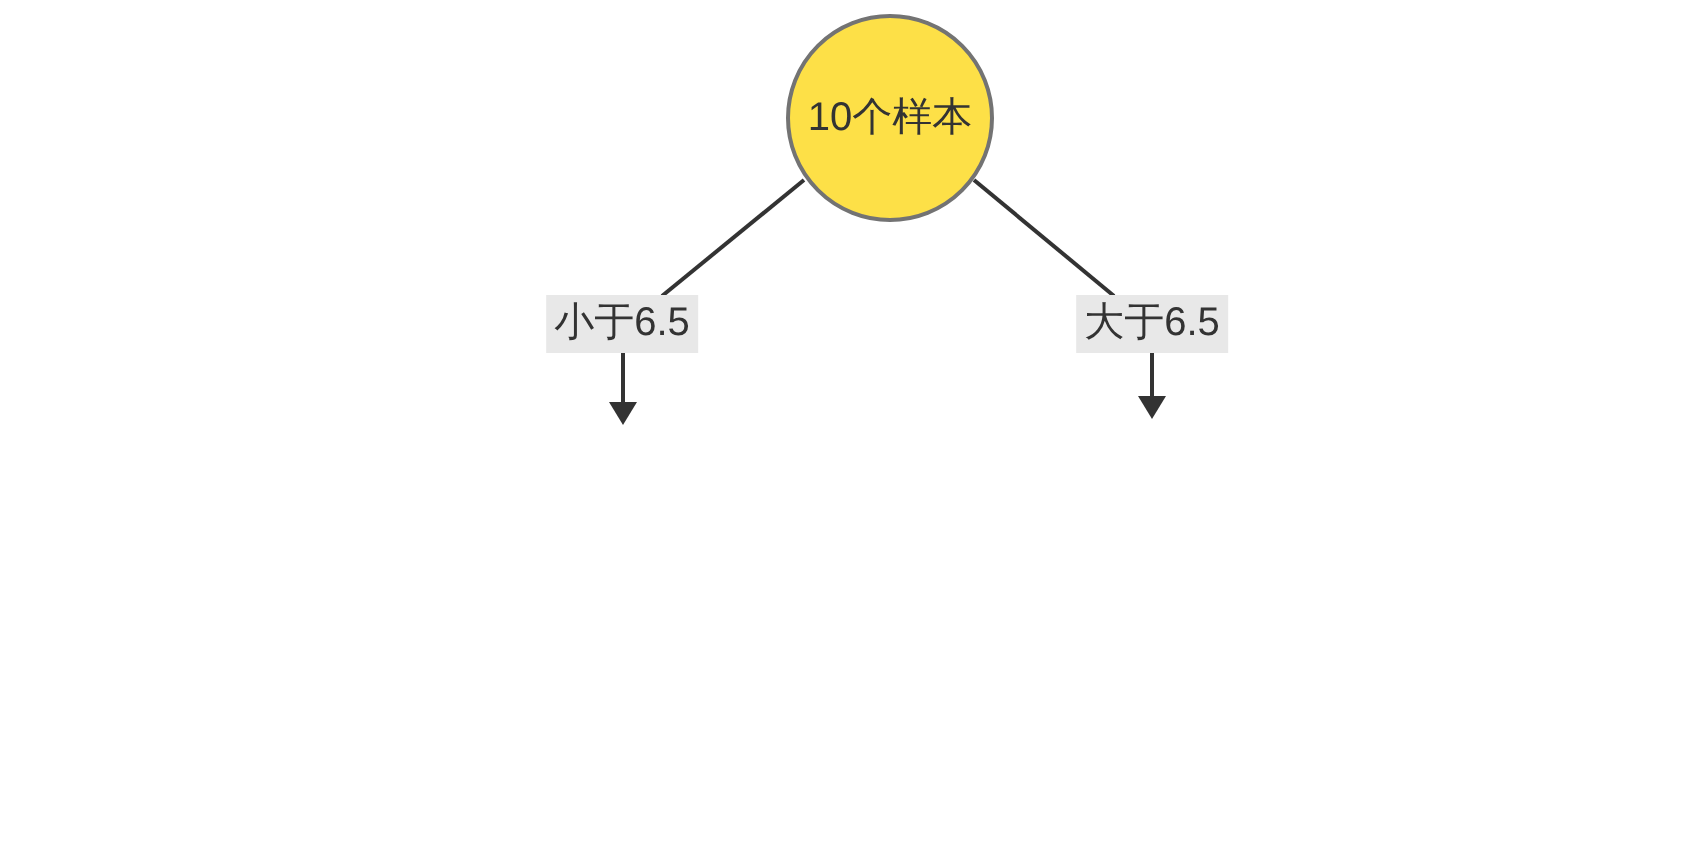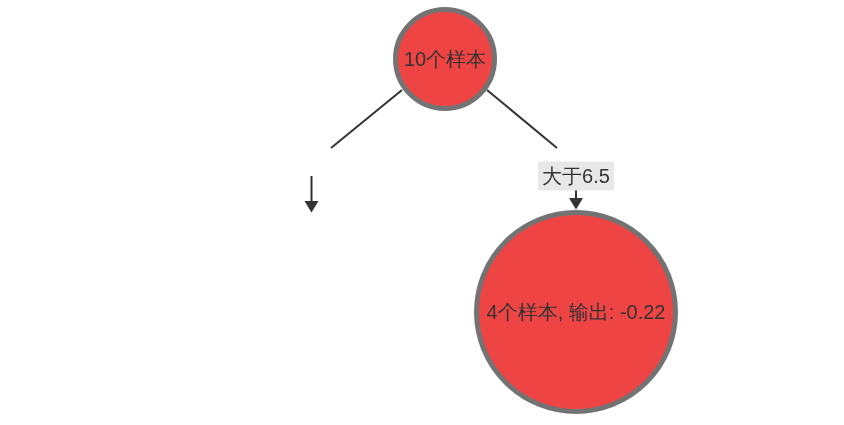"10个样本" .node { background: #ef4444 -> #fde047; border: 5px solid #737373 -> 2px solid #737373 }
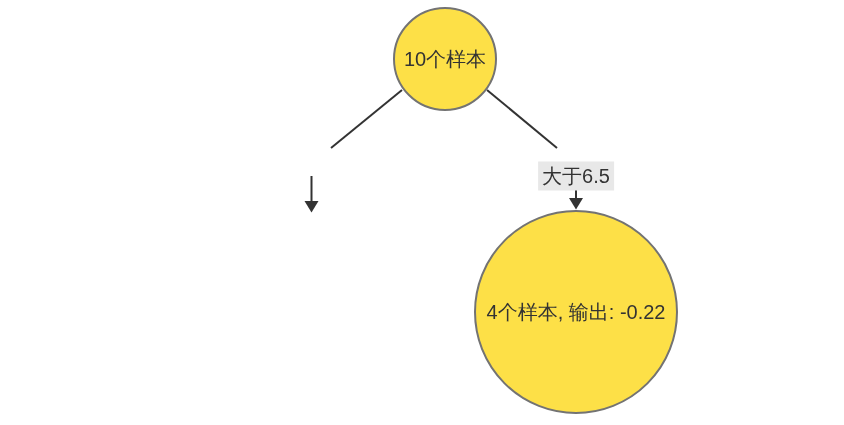"小于6.5" div.edge-label { html: none -> <div>小于6.5</div> }
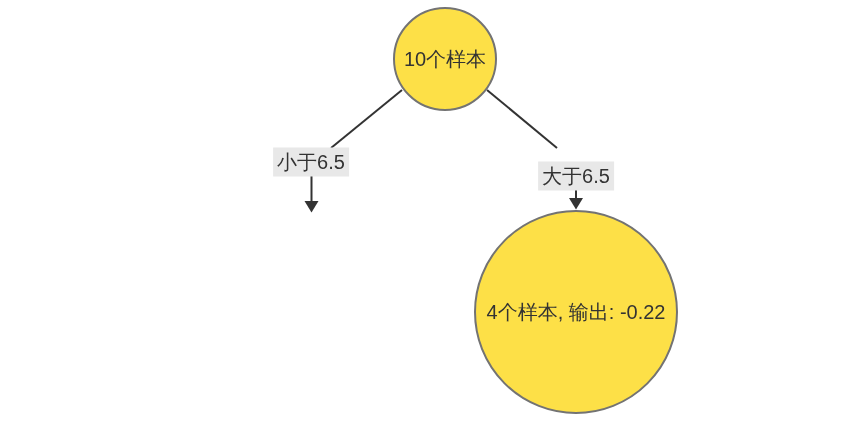"大于6.5" .edge-label-right { margin-top: 14px -> none }
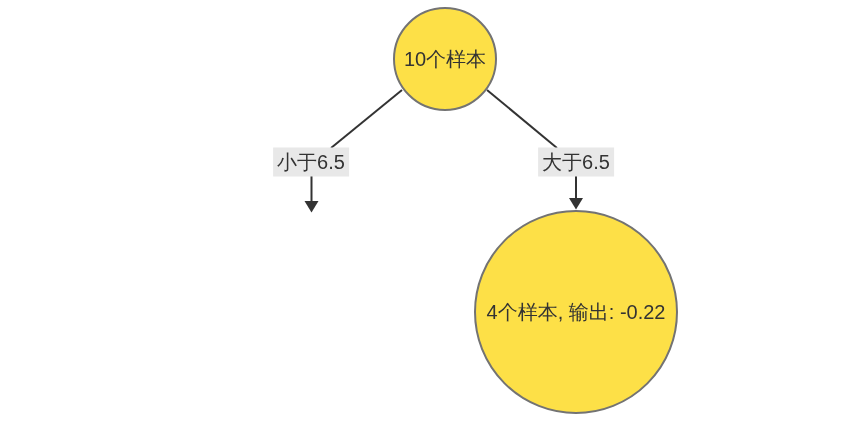"4个样本, 输出: -0.22" div.node { html: <div> <span>4个样本, 输出: -0.22</span> </div> -> none }
